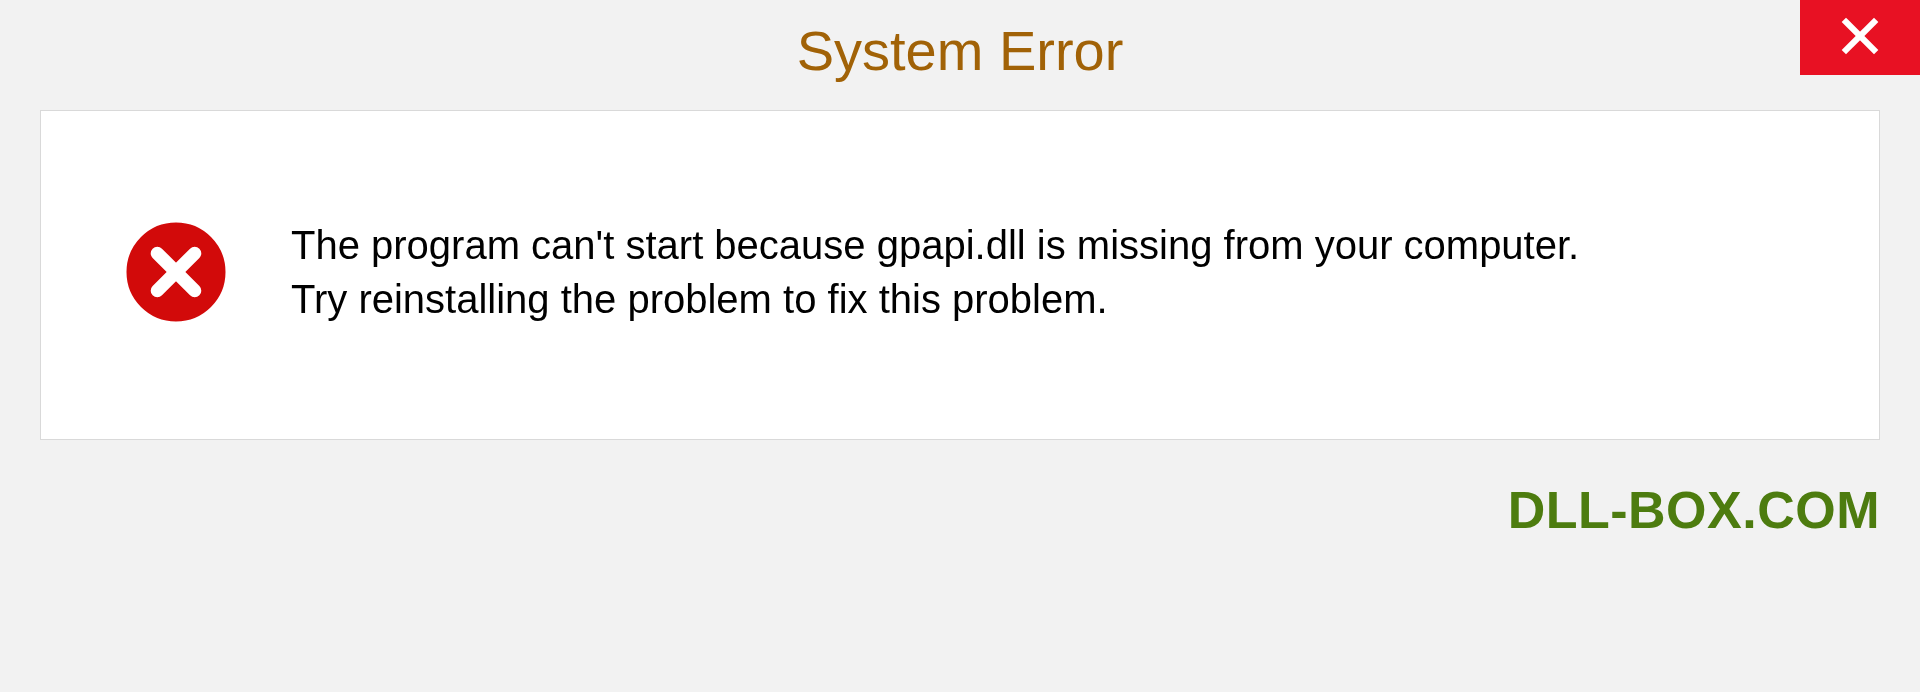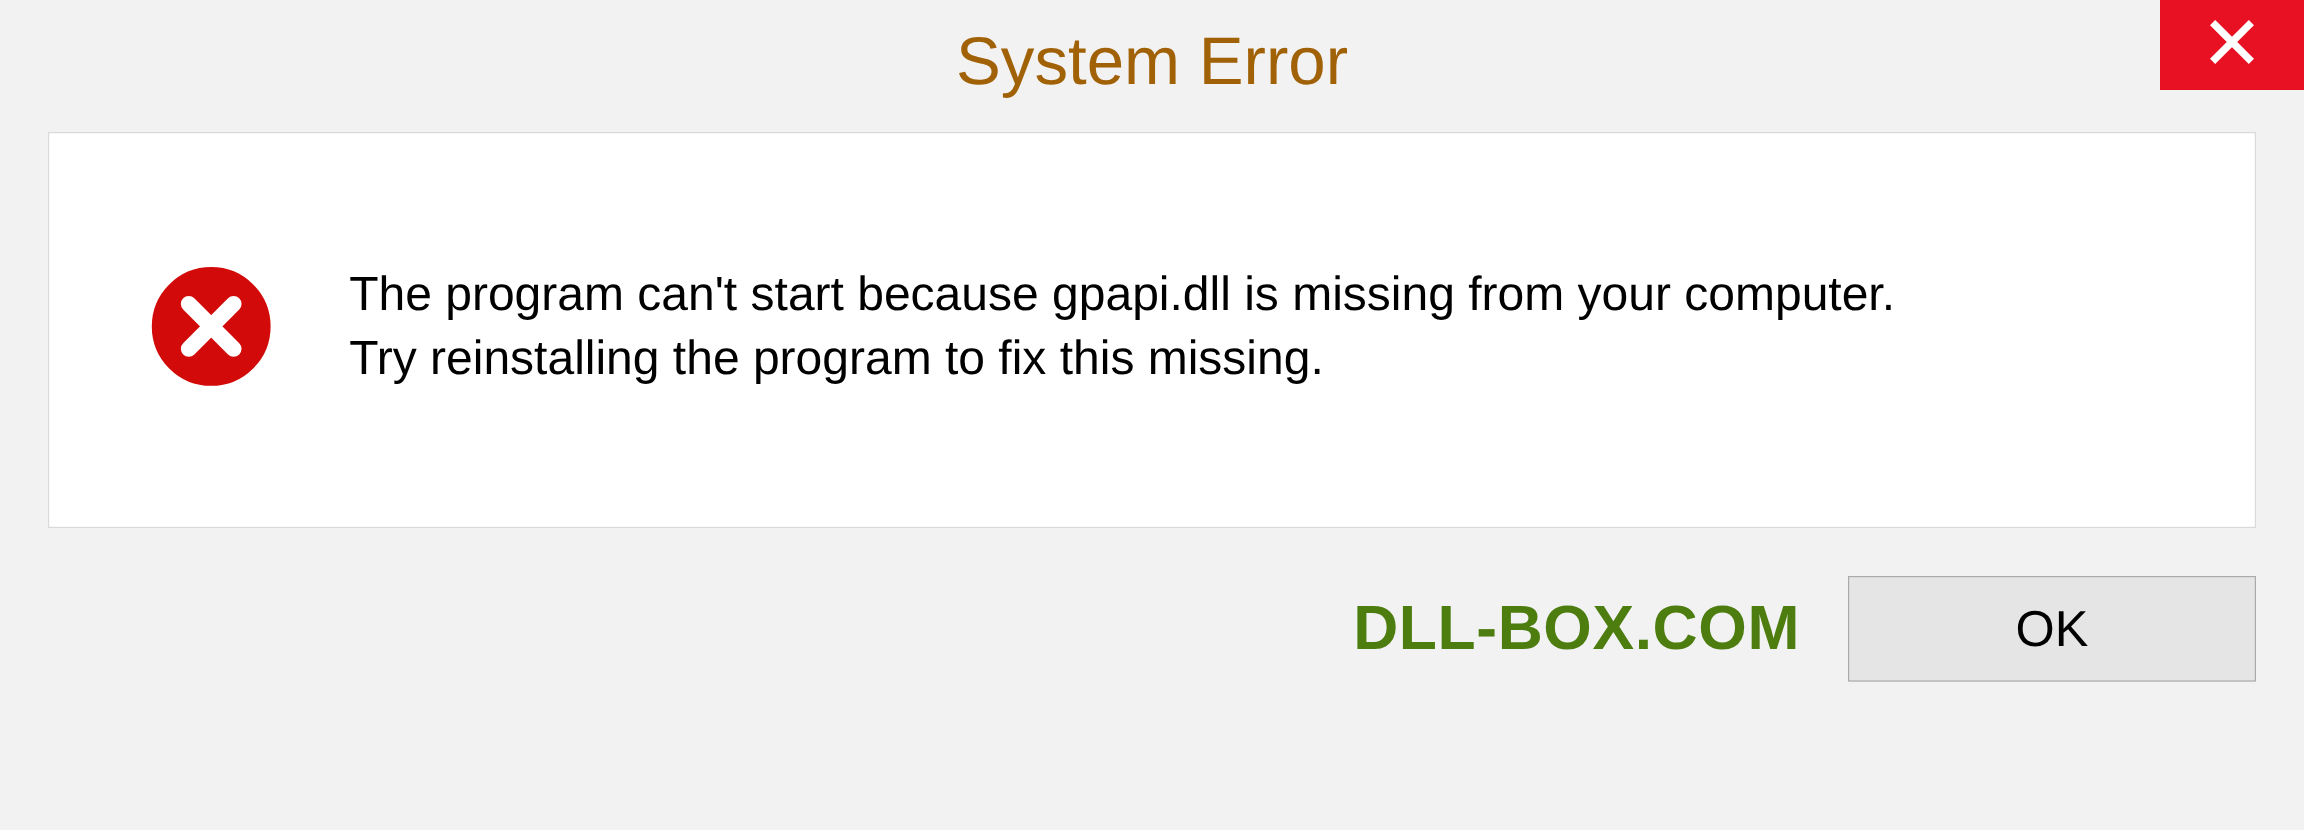"Try reinstalling the program to" div { text: program to fix this missing -> problem to fix this problem }
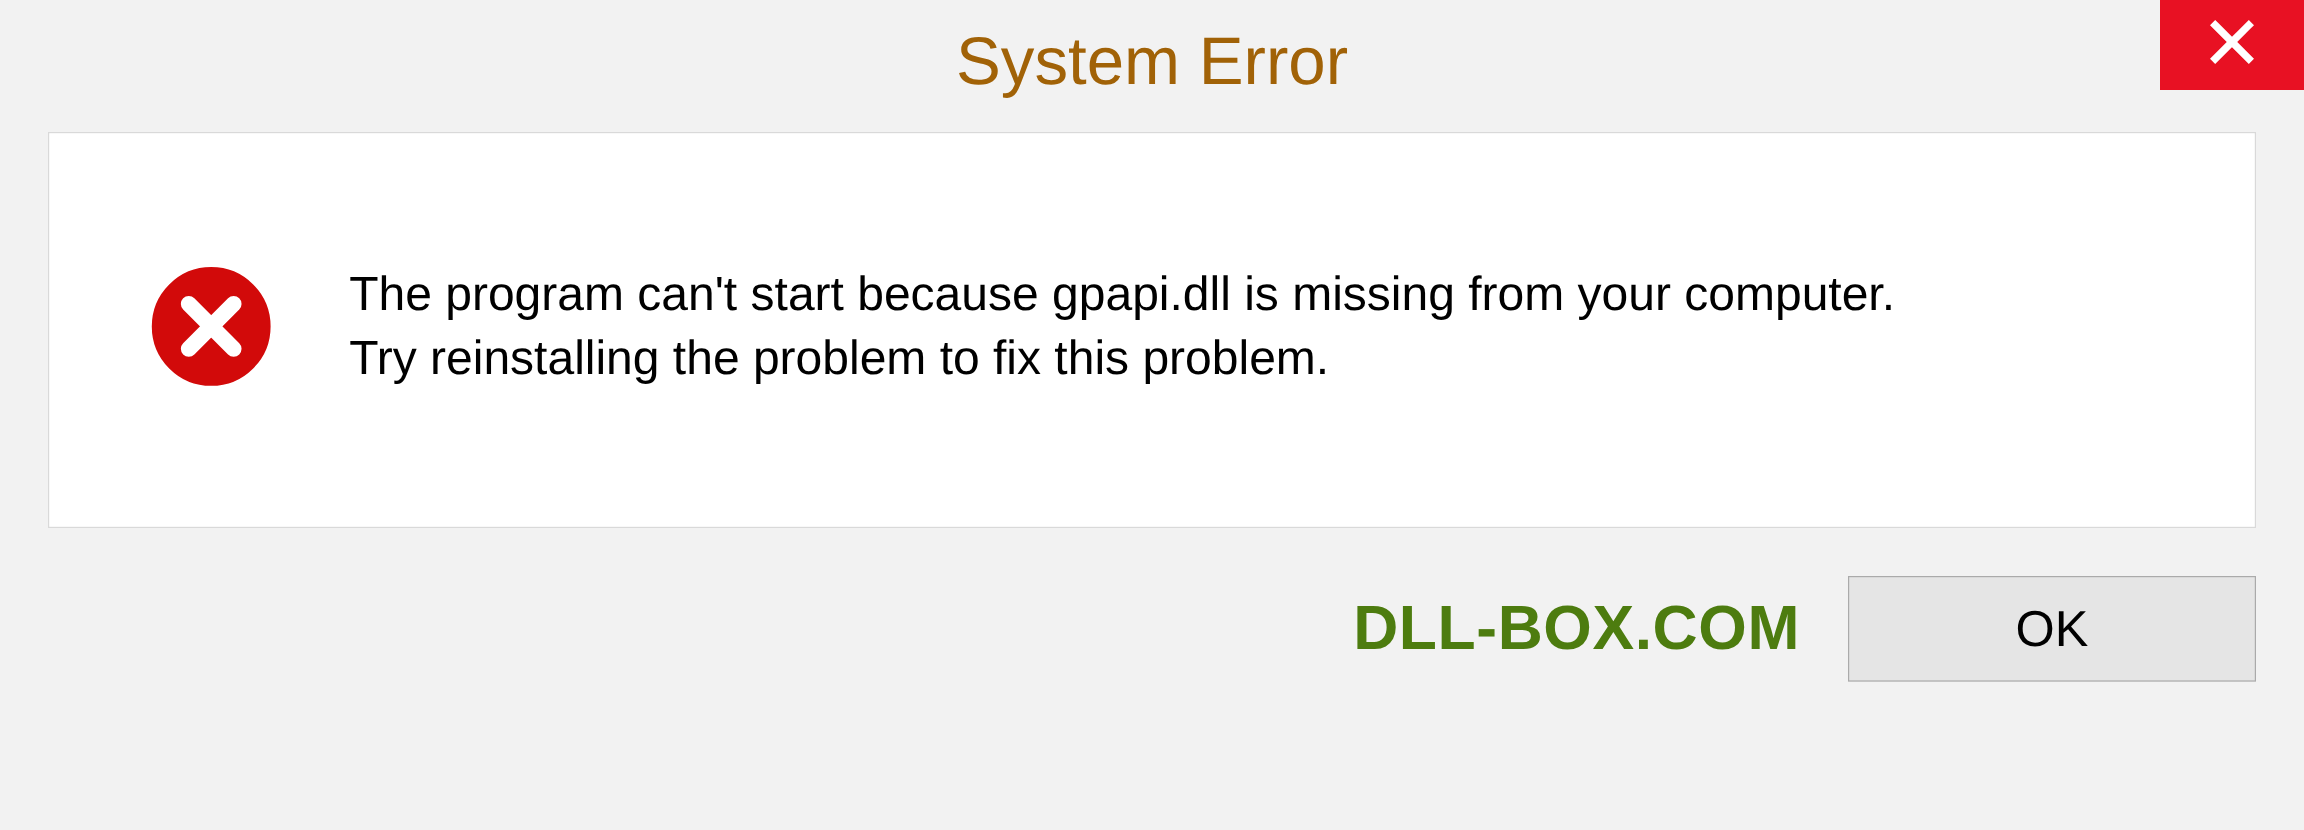"OK" div.ok-btn { html: <div> <span>OK</span> </div> -> none }
